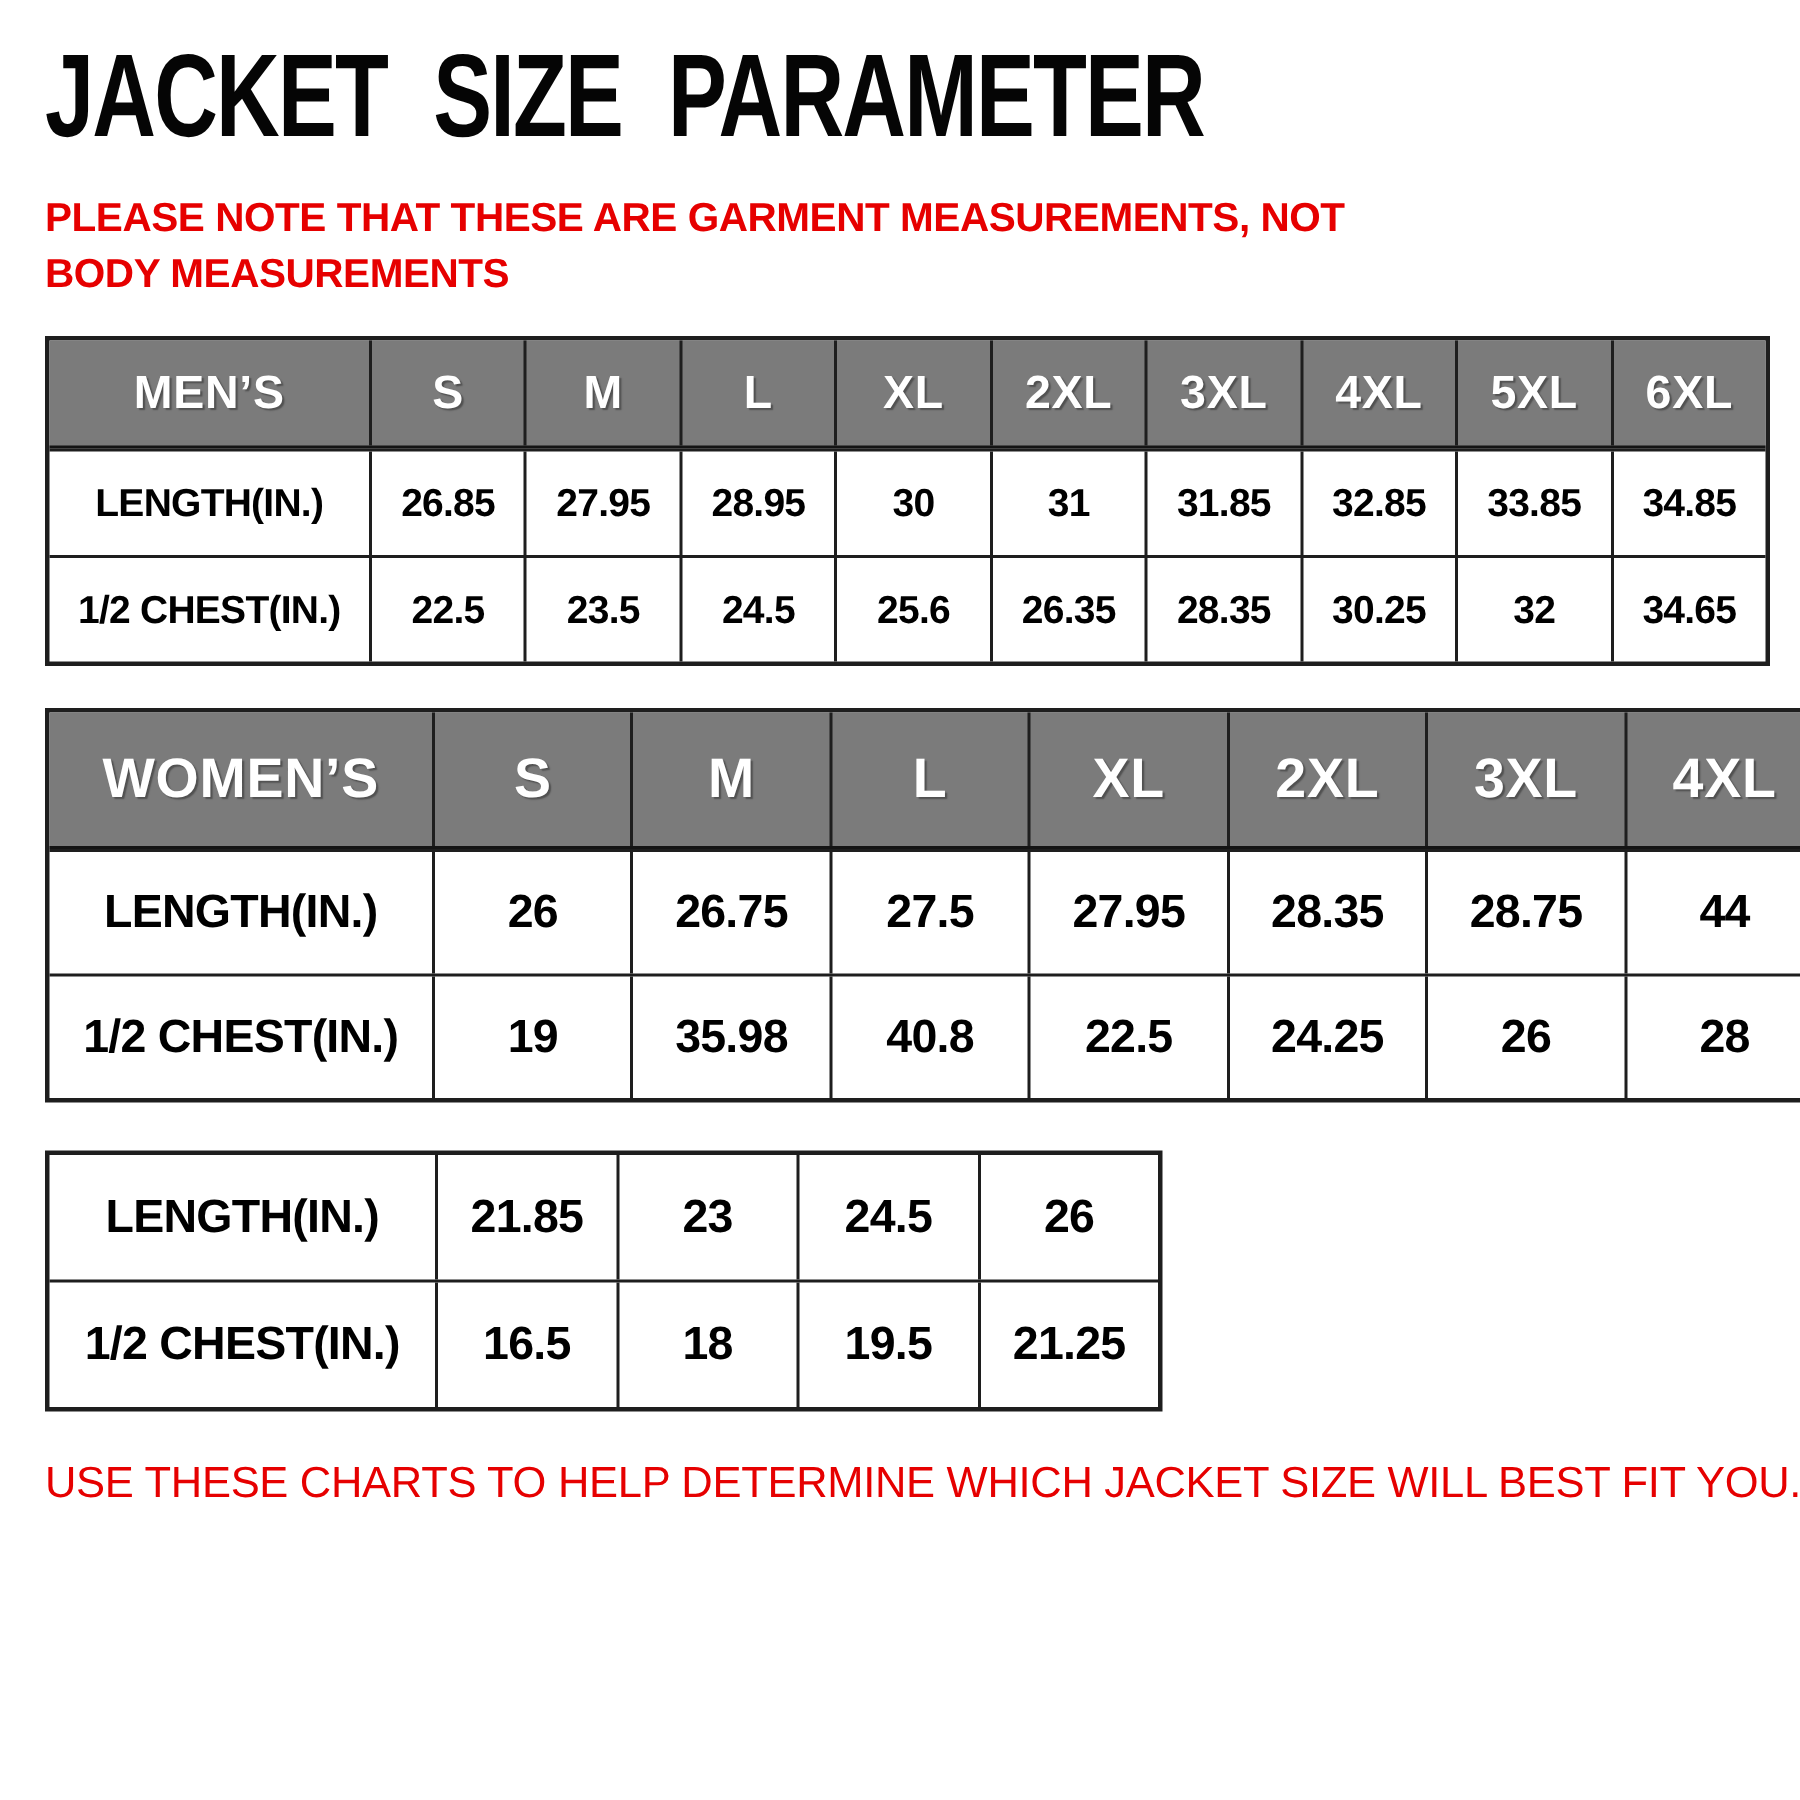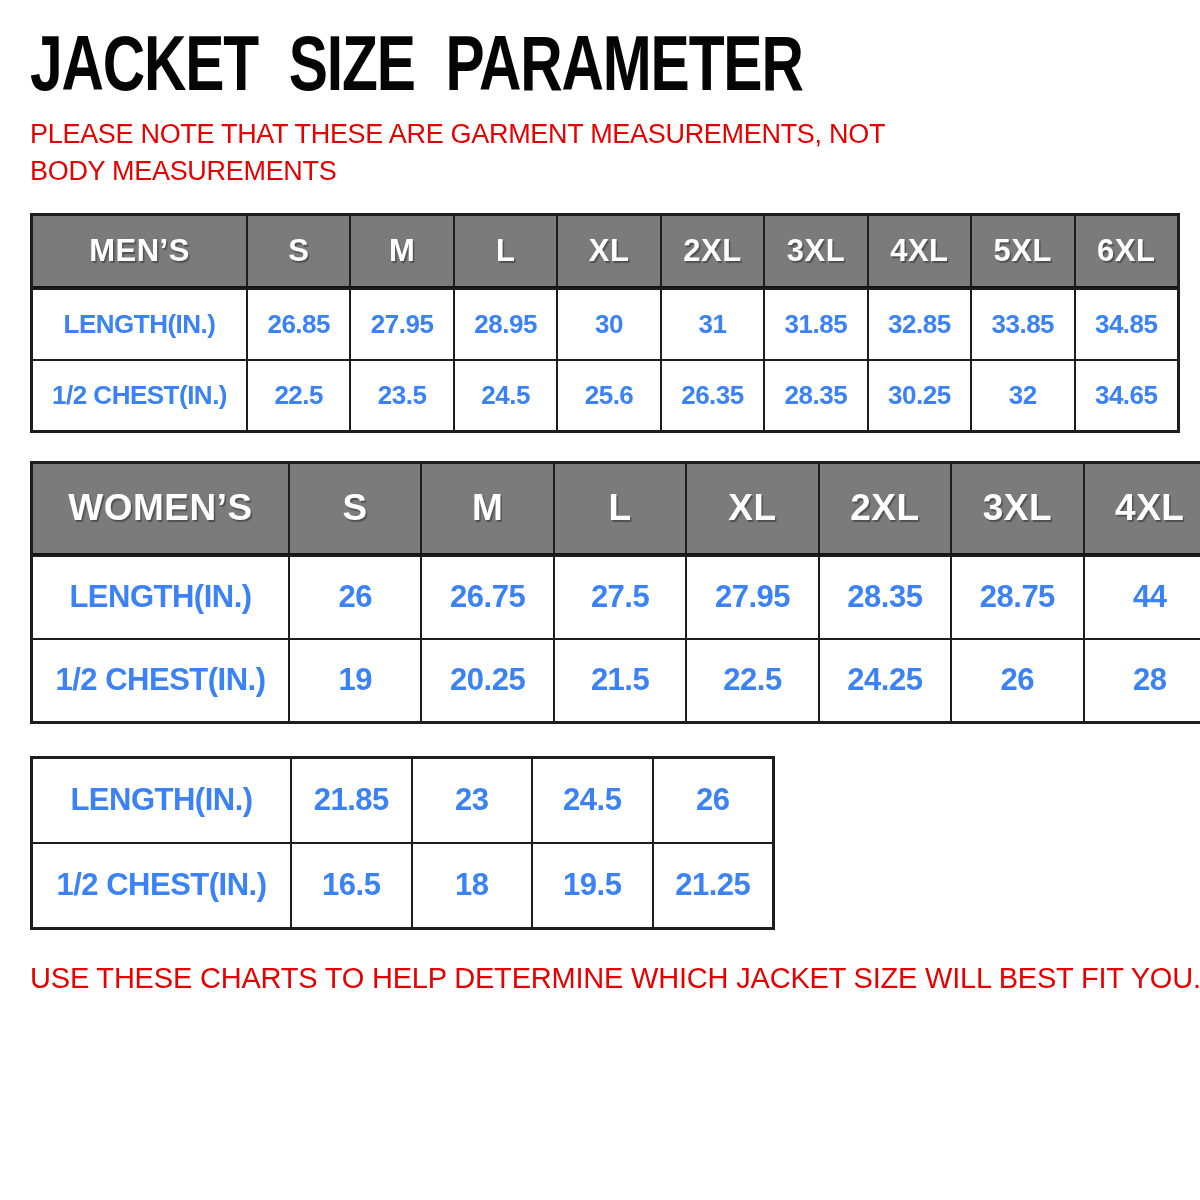"PLEASE NOTE THAT THESE ARE" .note { font-weight: 400 -> 700; margin-top: 12px -> 23px }
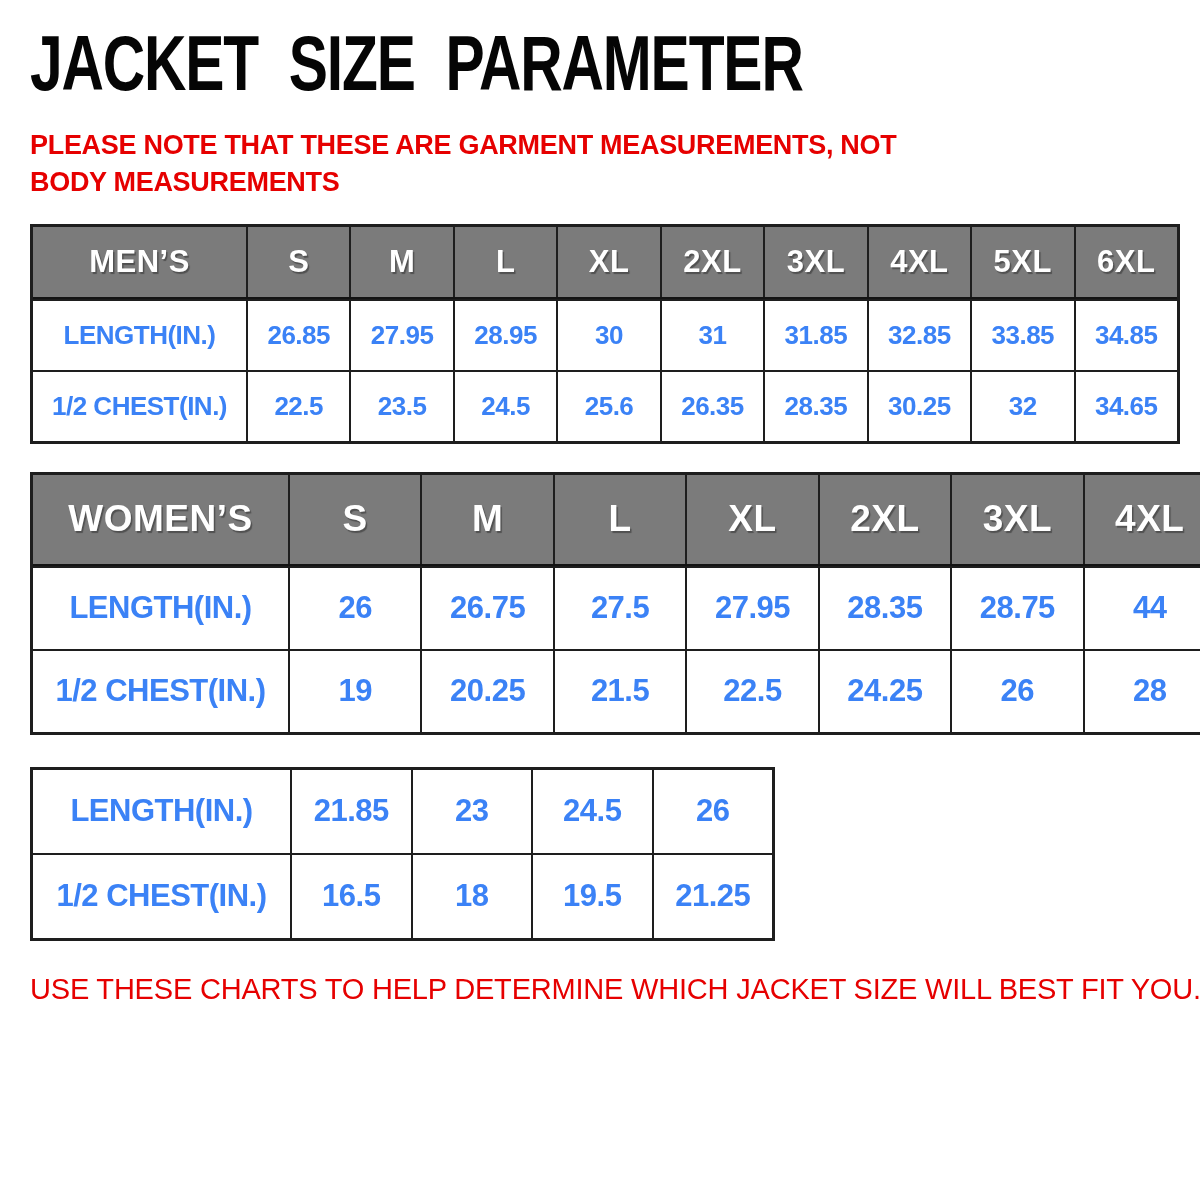"LENGTH(IN.)" .data-row .cell { color: #3b82f6 -> #000000 }
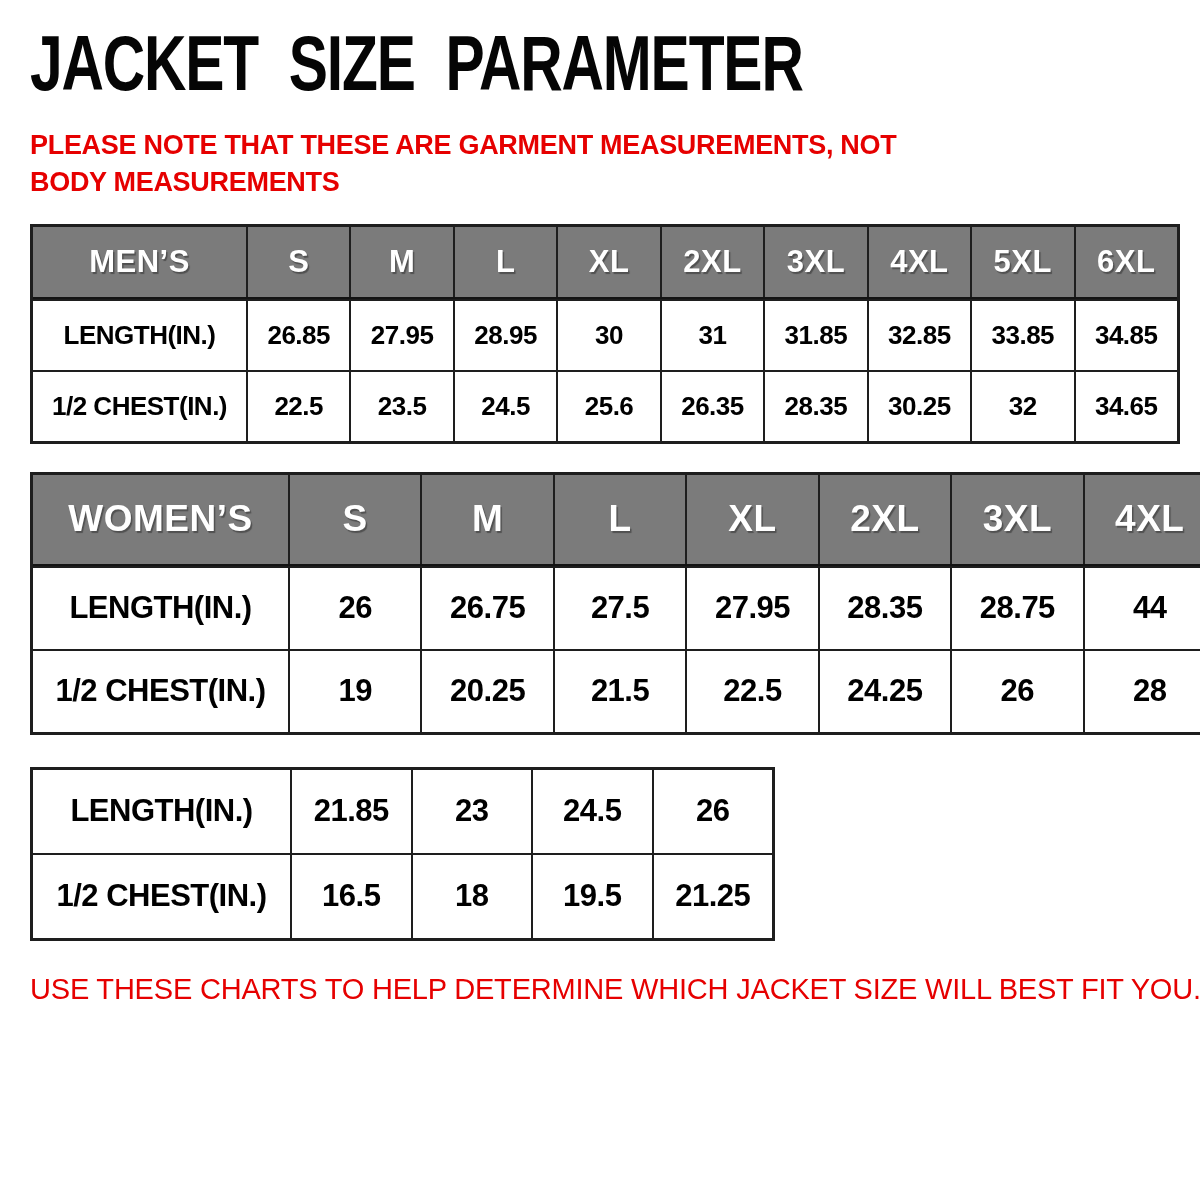"20.25" div.cell { text: 20.25 -> 35.98 }
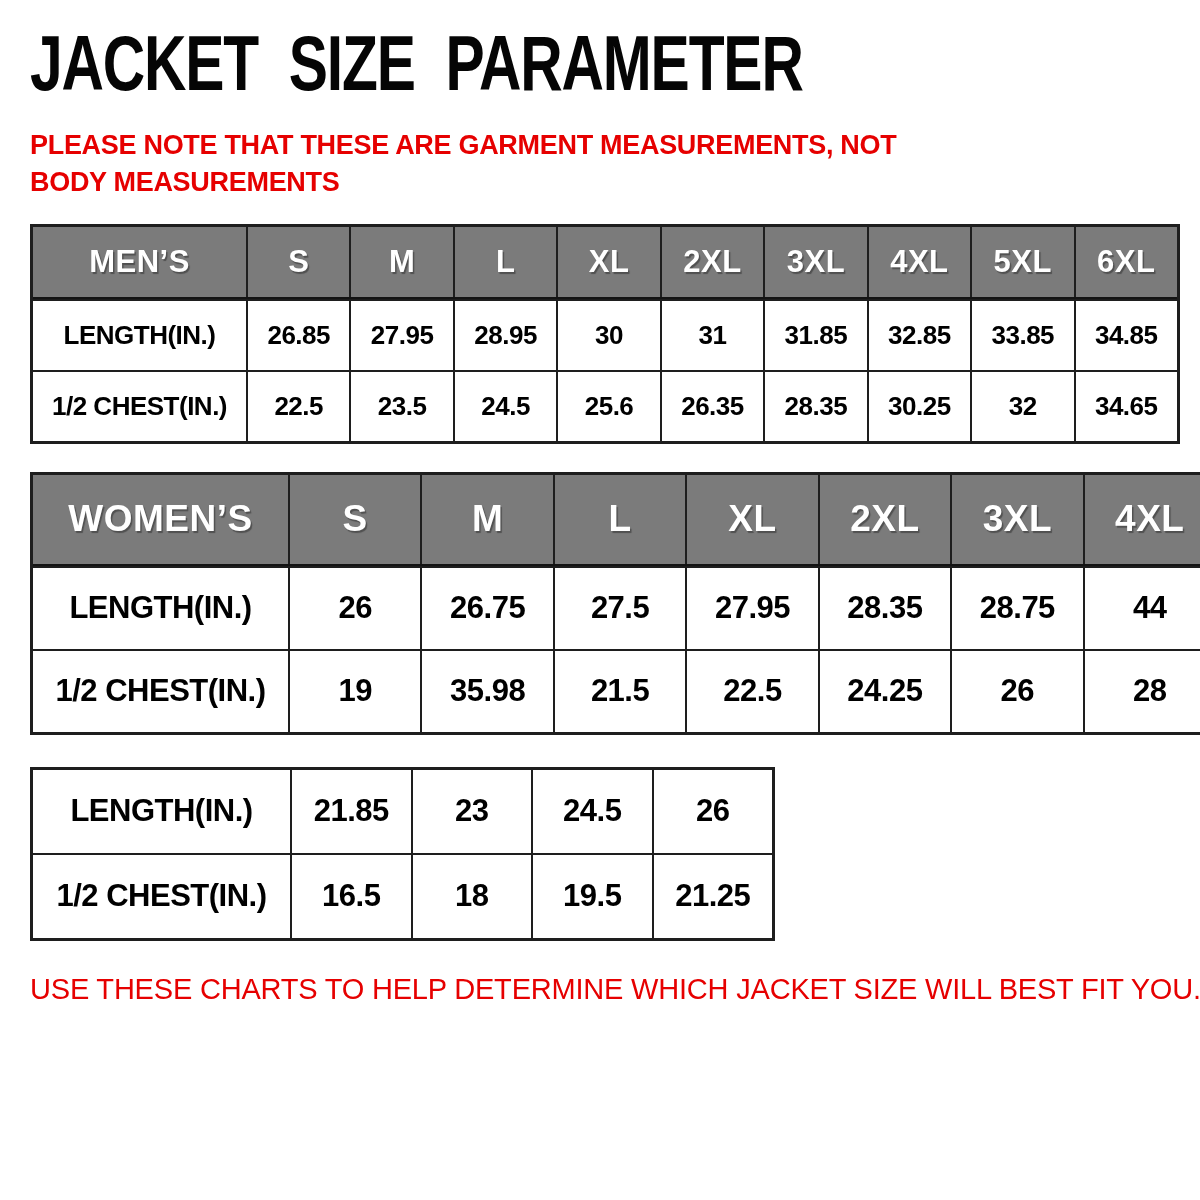"21.5" div.cell { text: 21.5 -> 40.8 }
